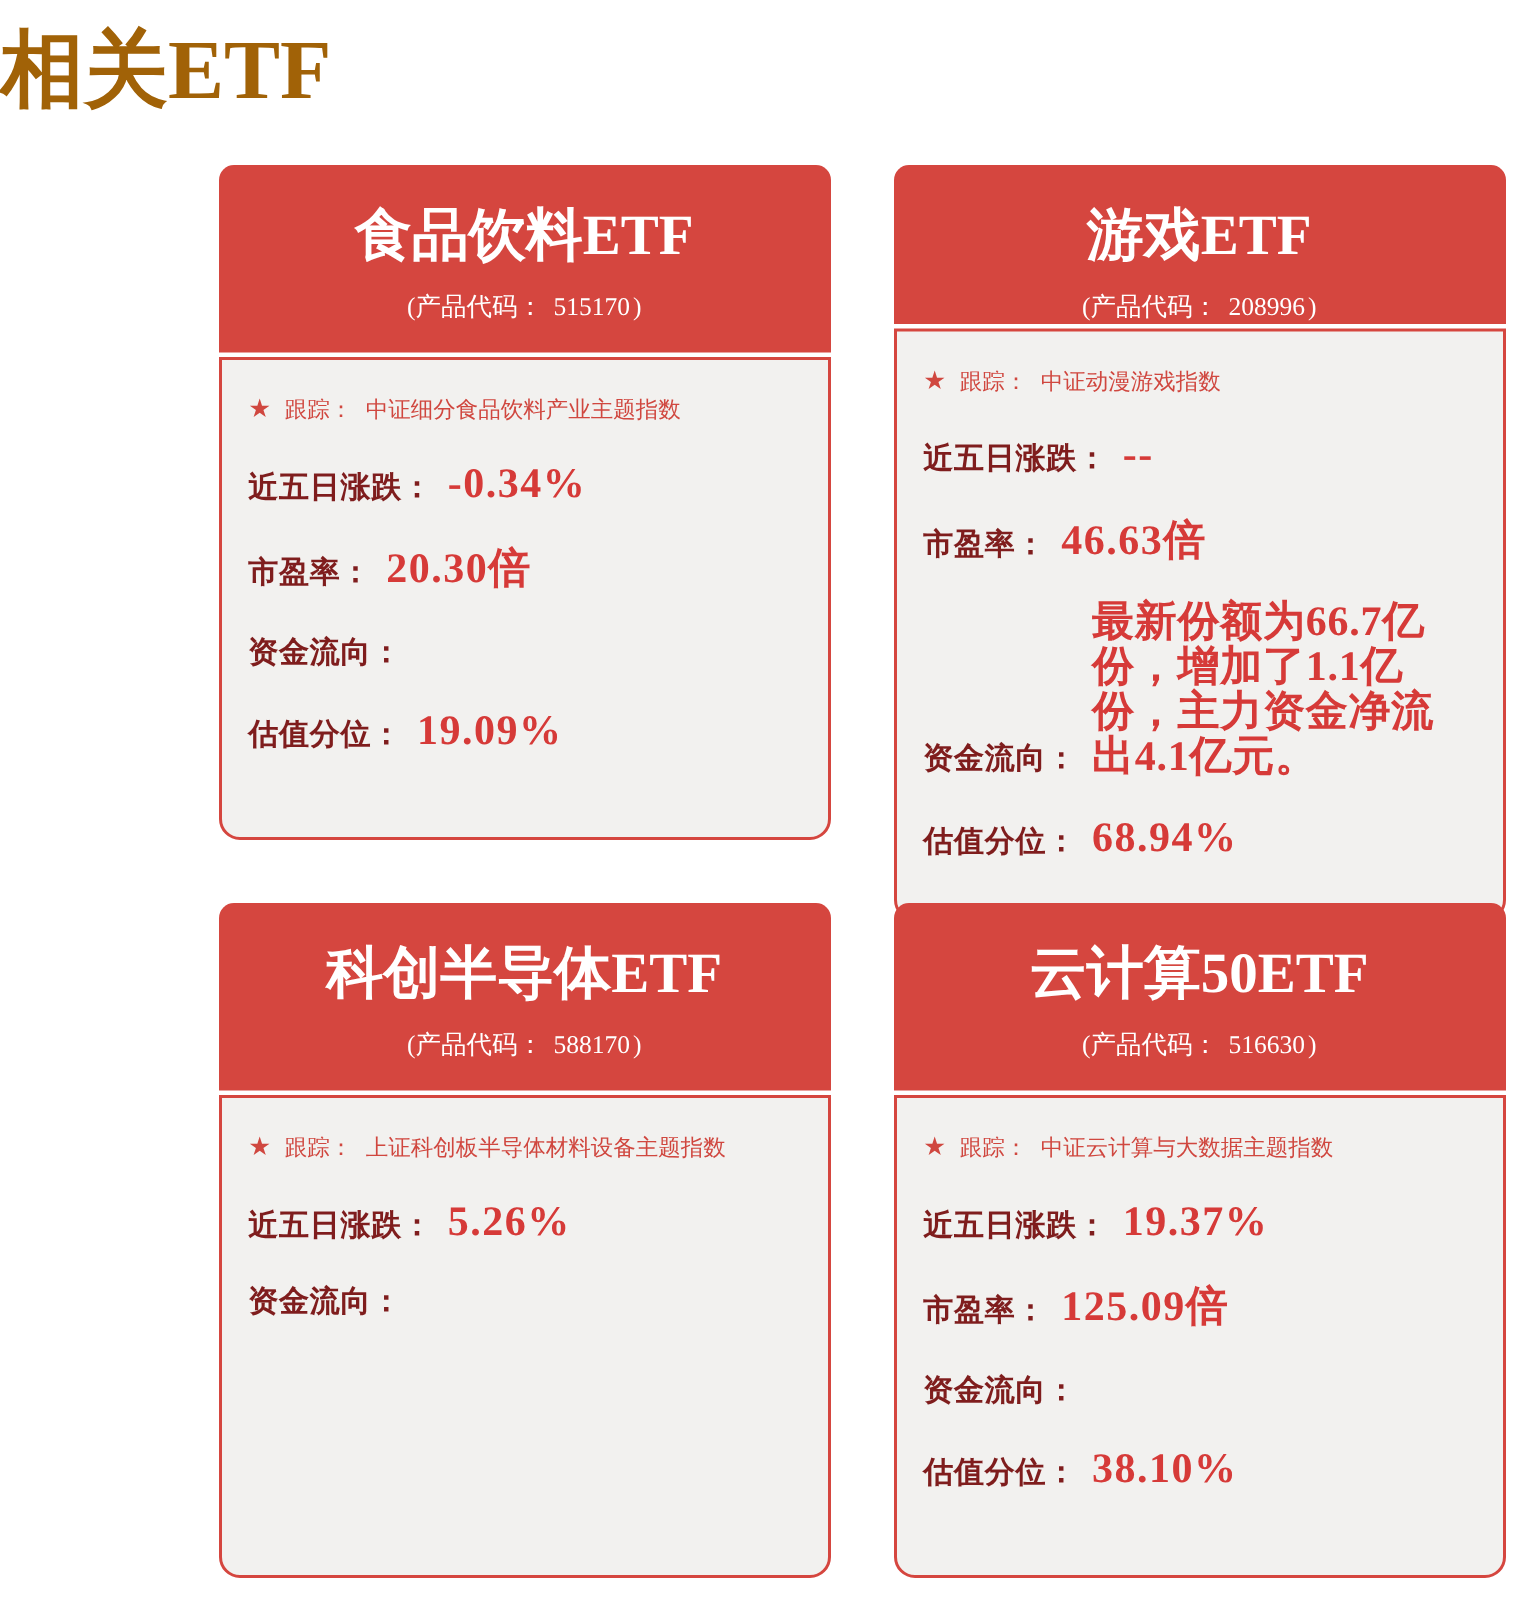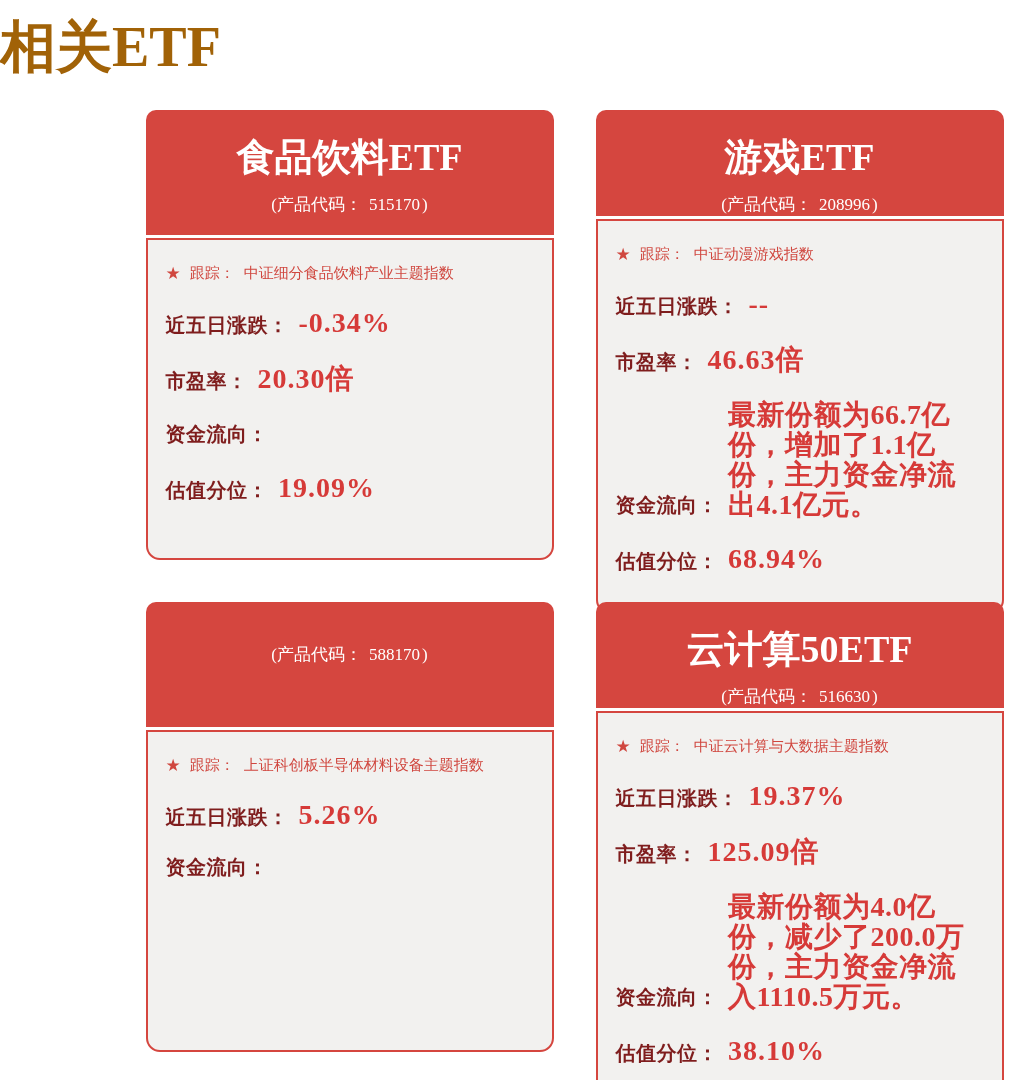"科创半导体ETF" div.card-title { html: none -> <div>科创半导体ETF</div> }
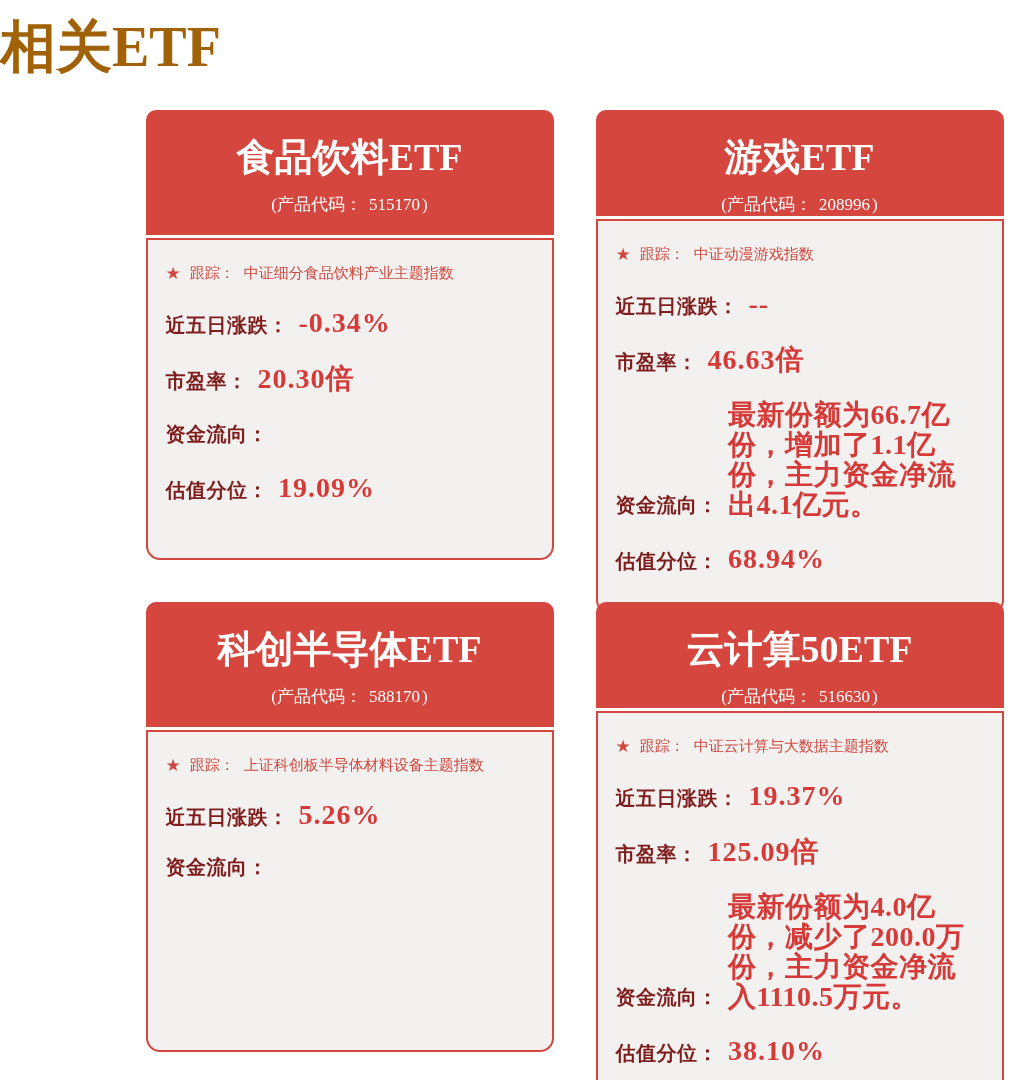"最新份额为4.0亿份，减少了200.0万份，主力资金净流入1110.5万元。" span.stat-value { html: <span>最新份额为4.0亿份，减少了200.0万份，主力资金净流入1110.5万元。</span> -> none }
